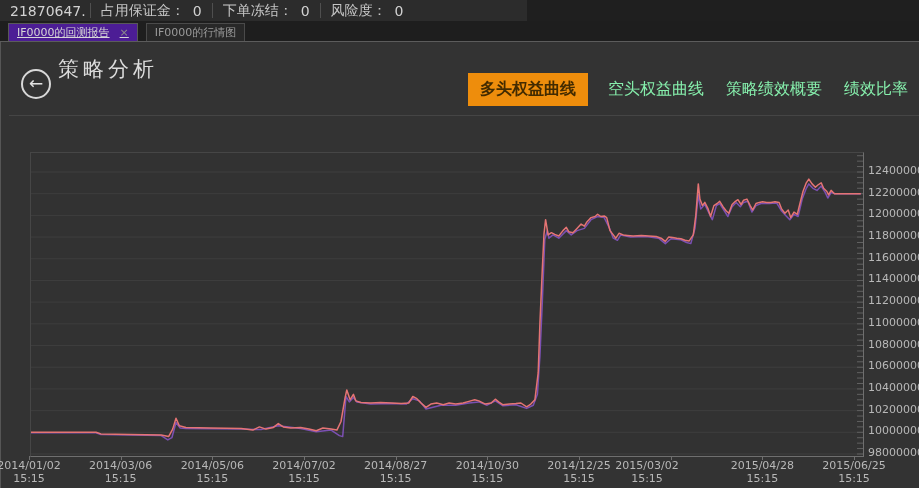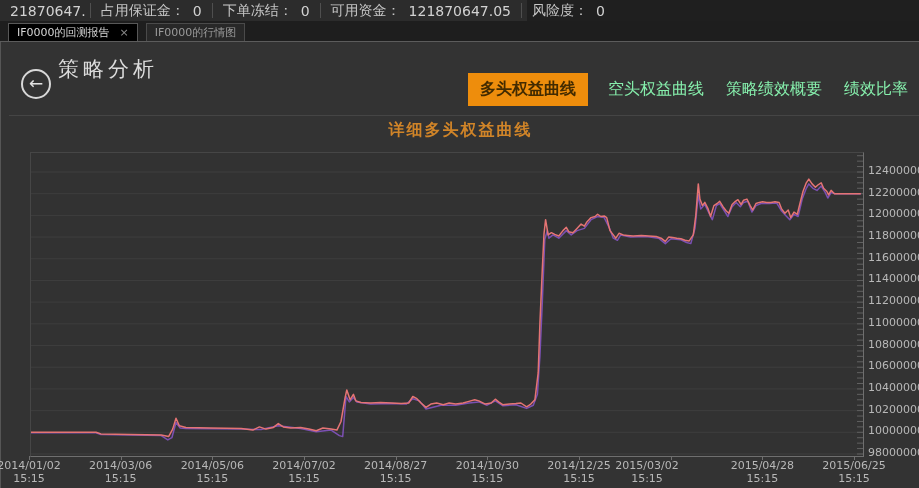"可用资金：" div.tb-item { html: <div> <span>可用资金：</span> <span>121870647.05</span> </div> -> none }
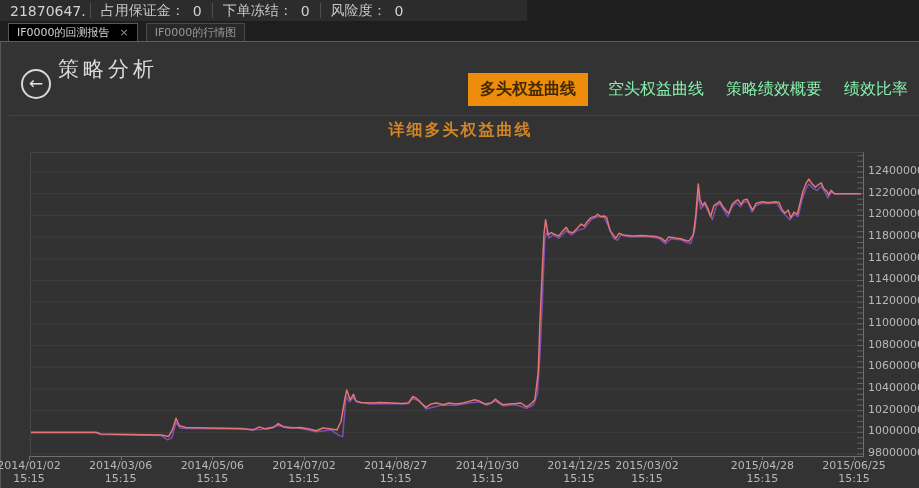"IF0000的回测报告" .doc-tab.active { background: #000000 -> #4c1d95; text-decoration: none -> underline }
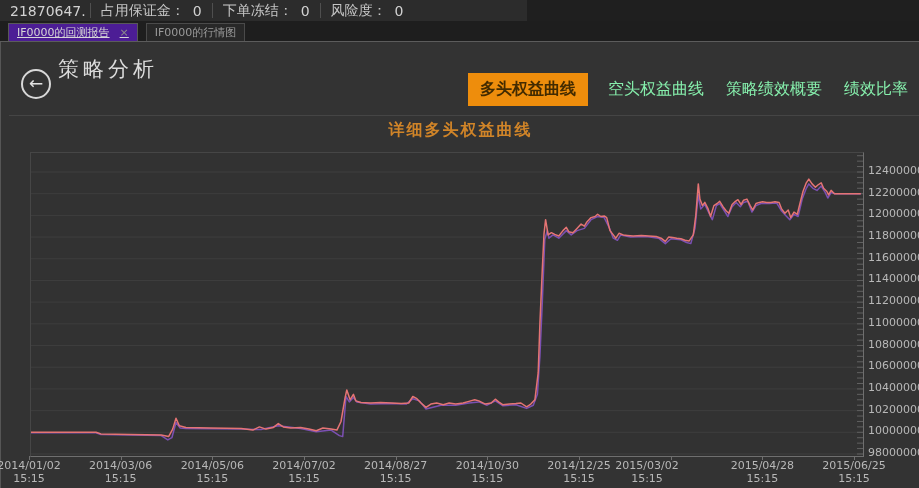"详细多头权益曲线" div.chart-title { html: <div>详细多头权益曲线</div> -> none }
